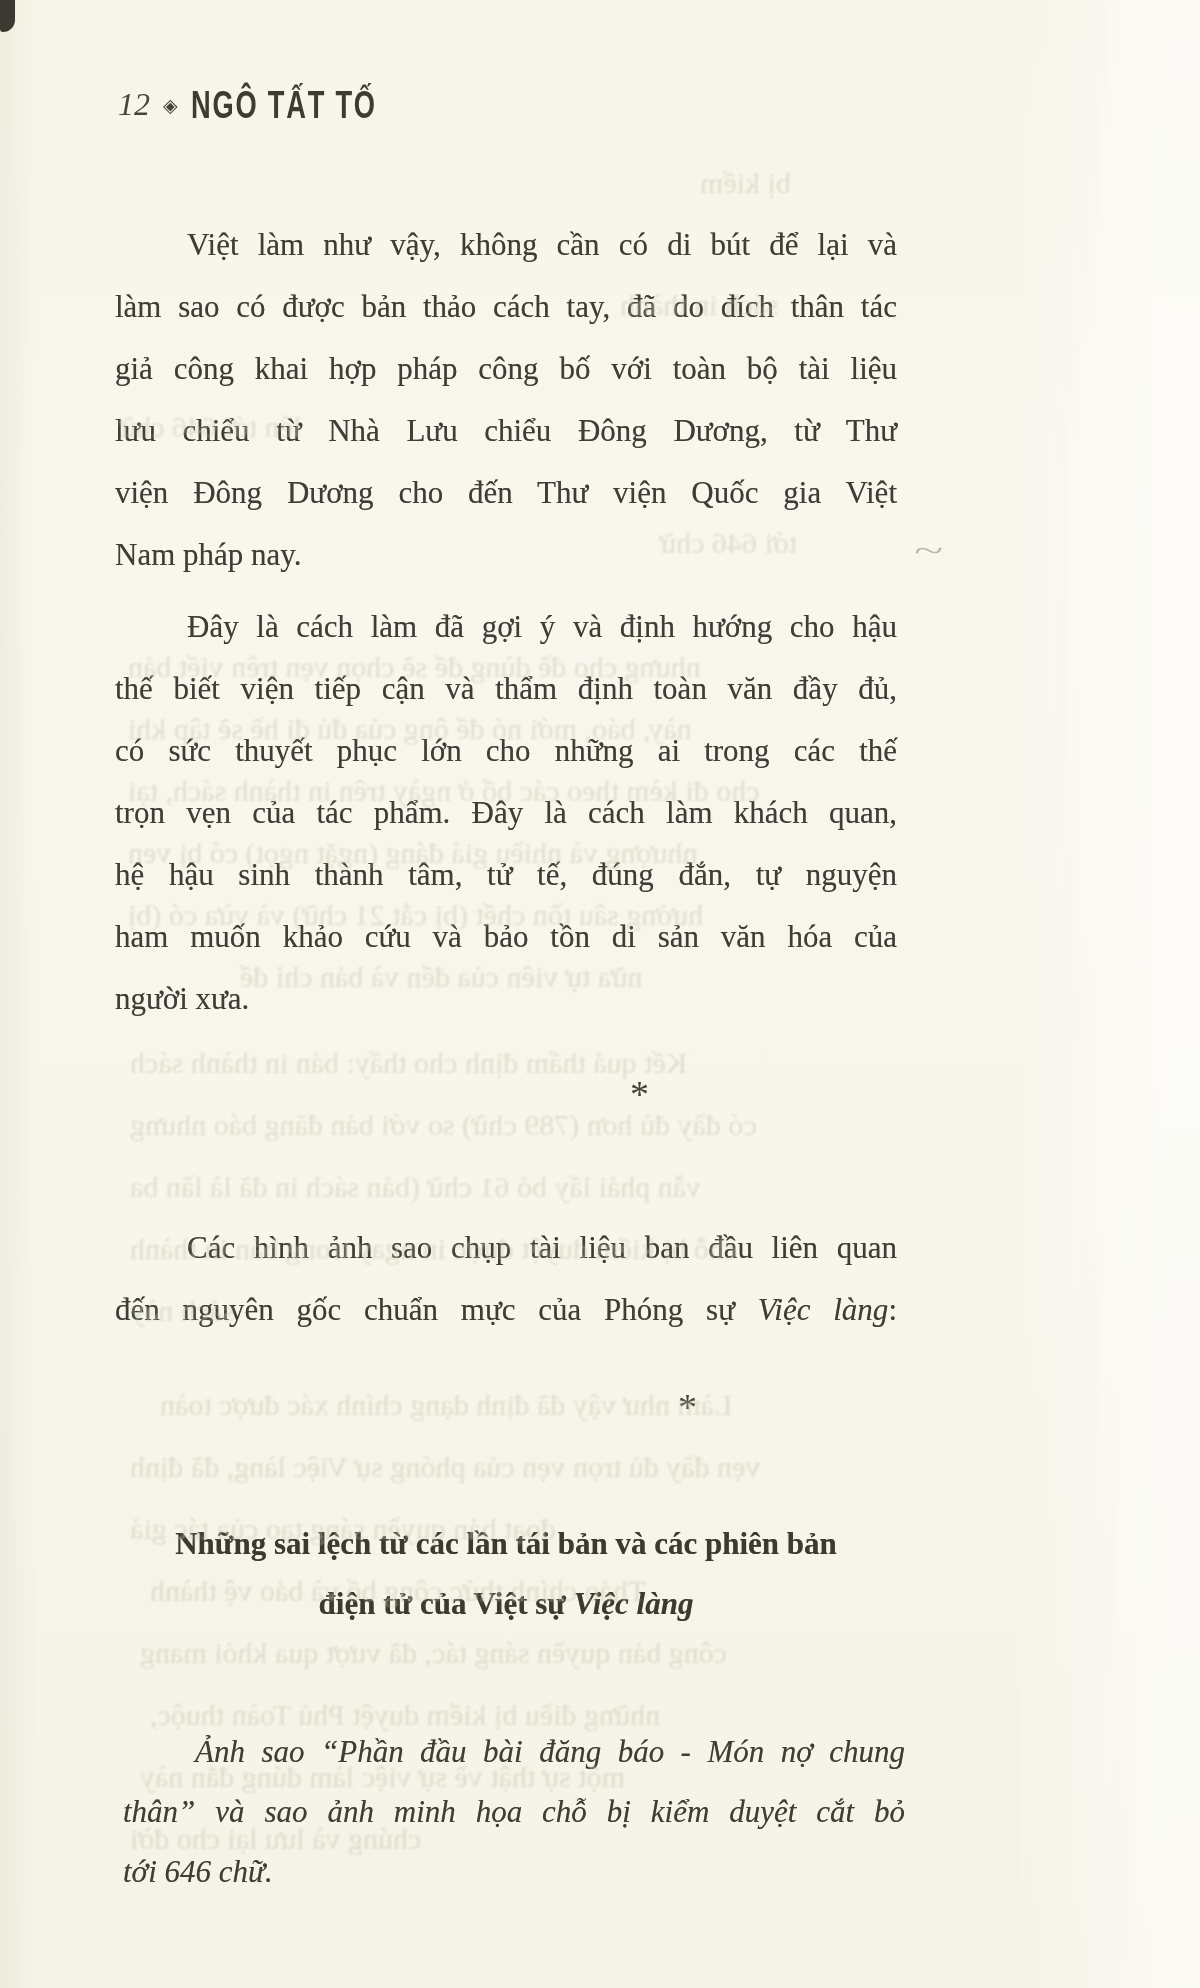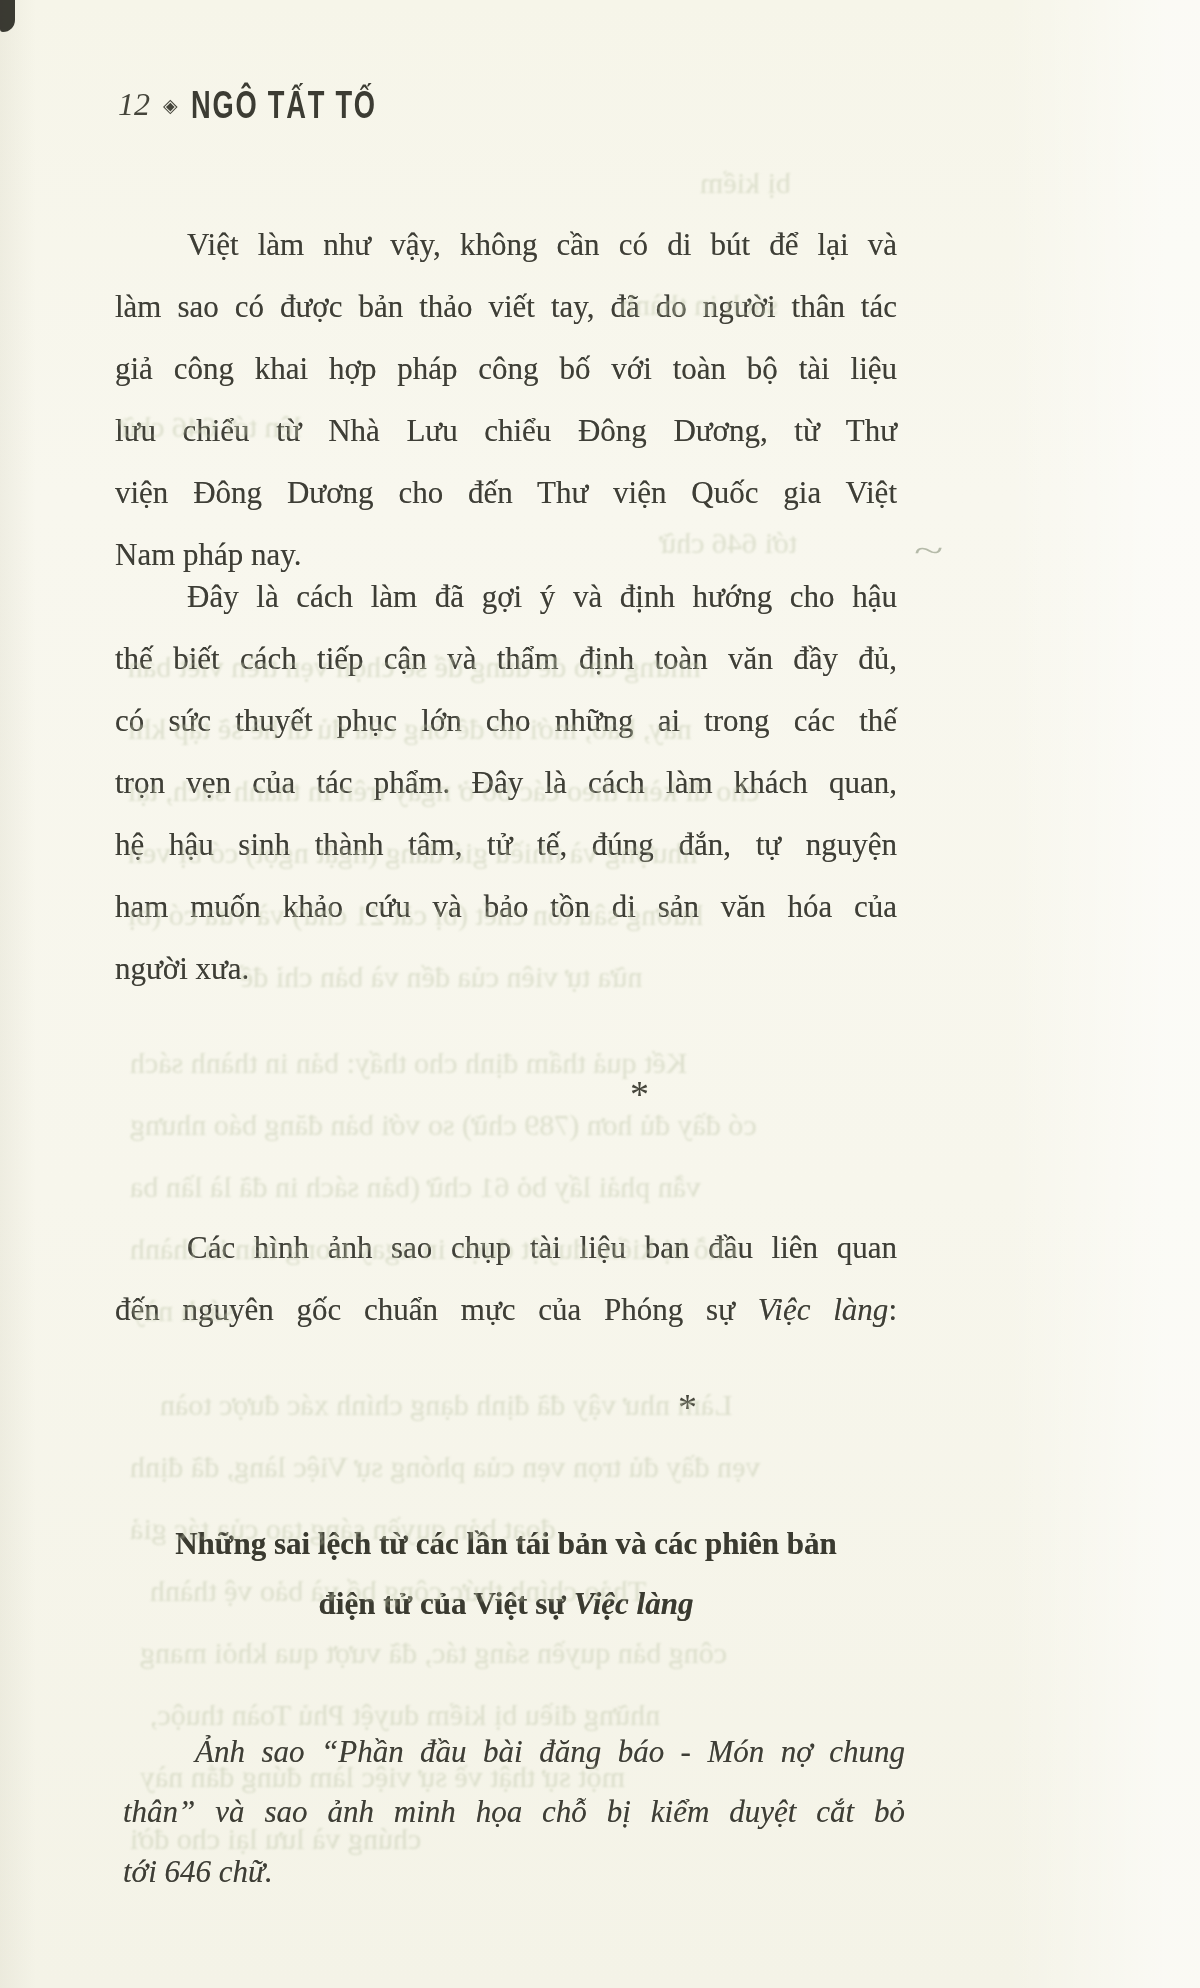"làm sao có được bản" span { text: viết tay, đã do người -> cách tay, đã do đích }
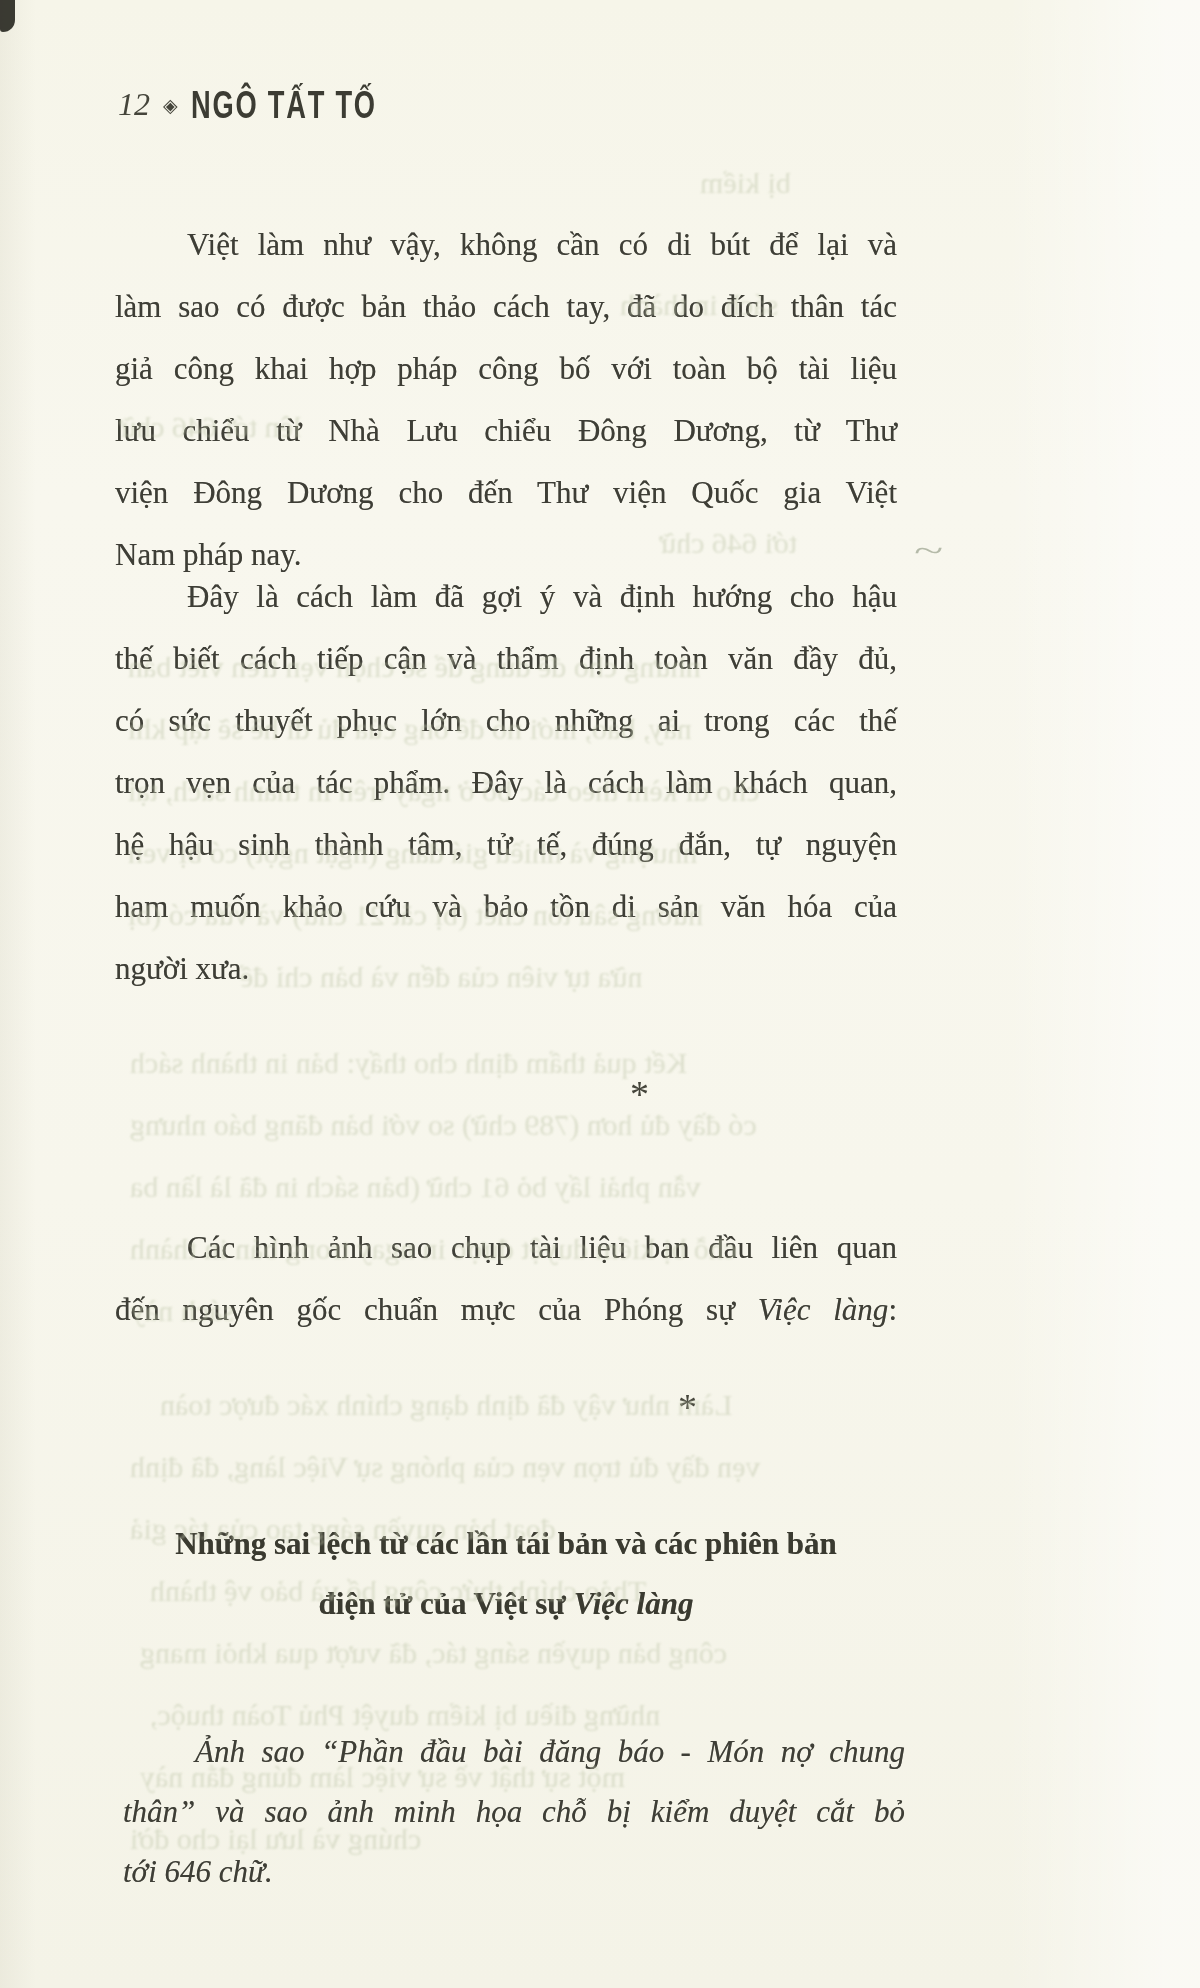"Đây là cách làm đã" div.para { top: 566px -> 596px }
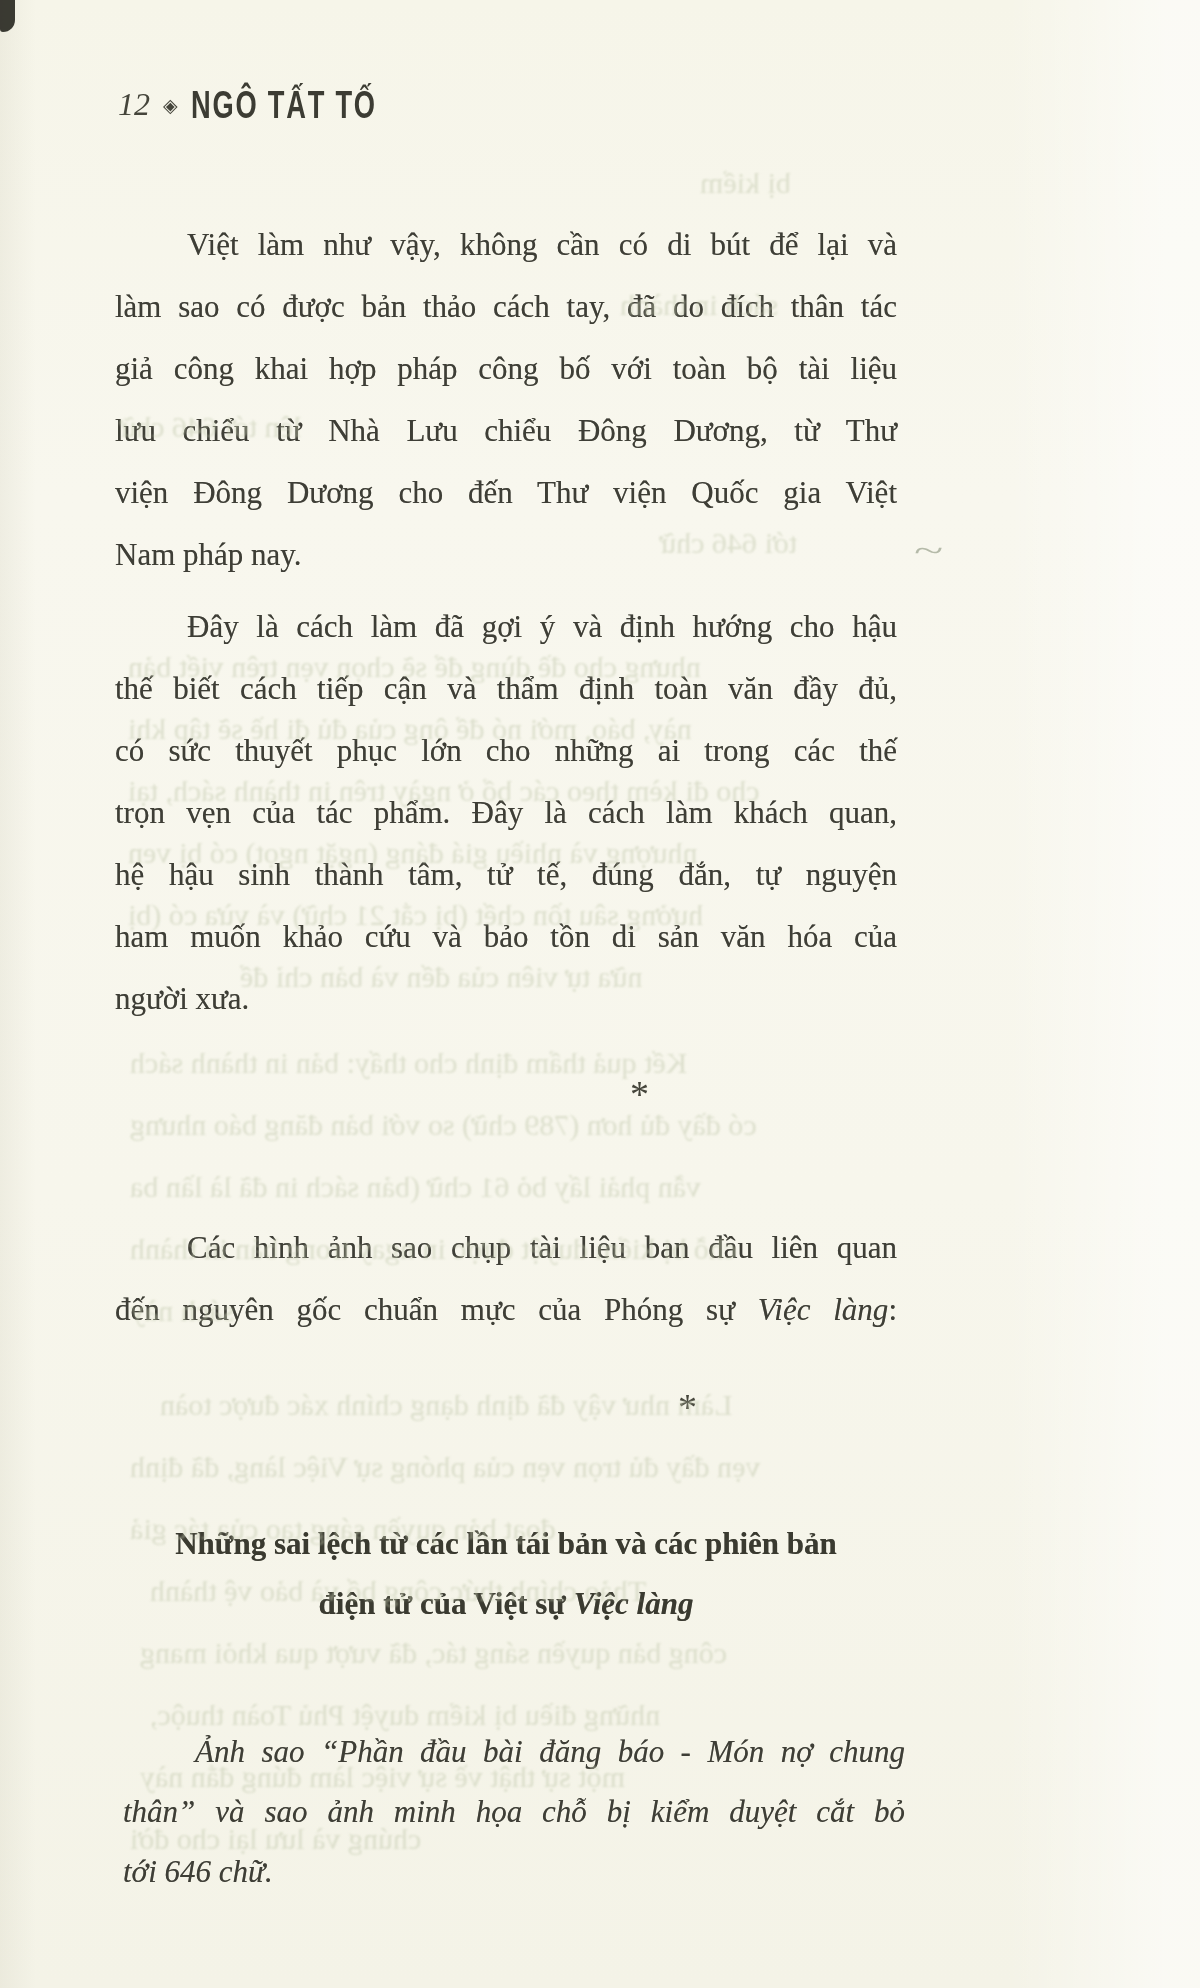"thế biết cách tiếp cận" span { text: cách -> viện }
